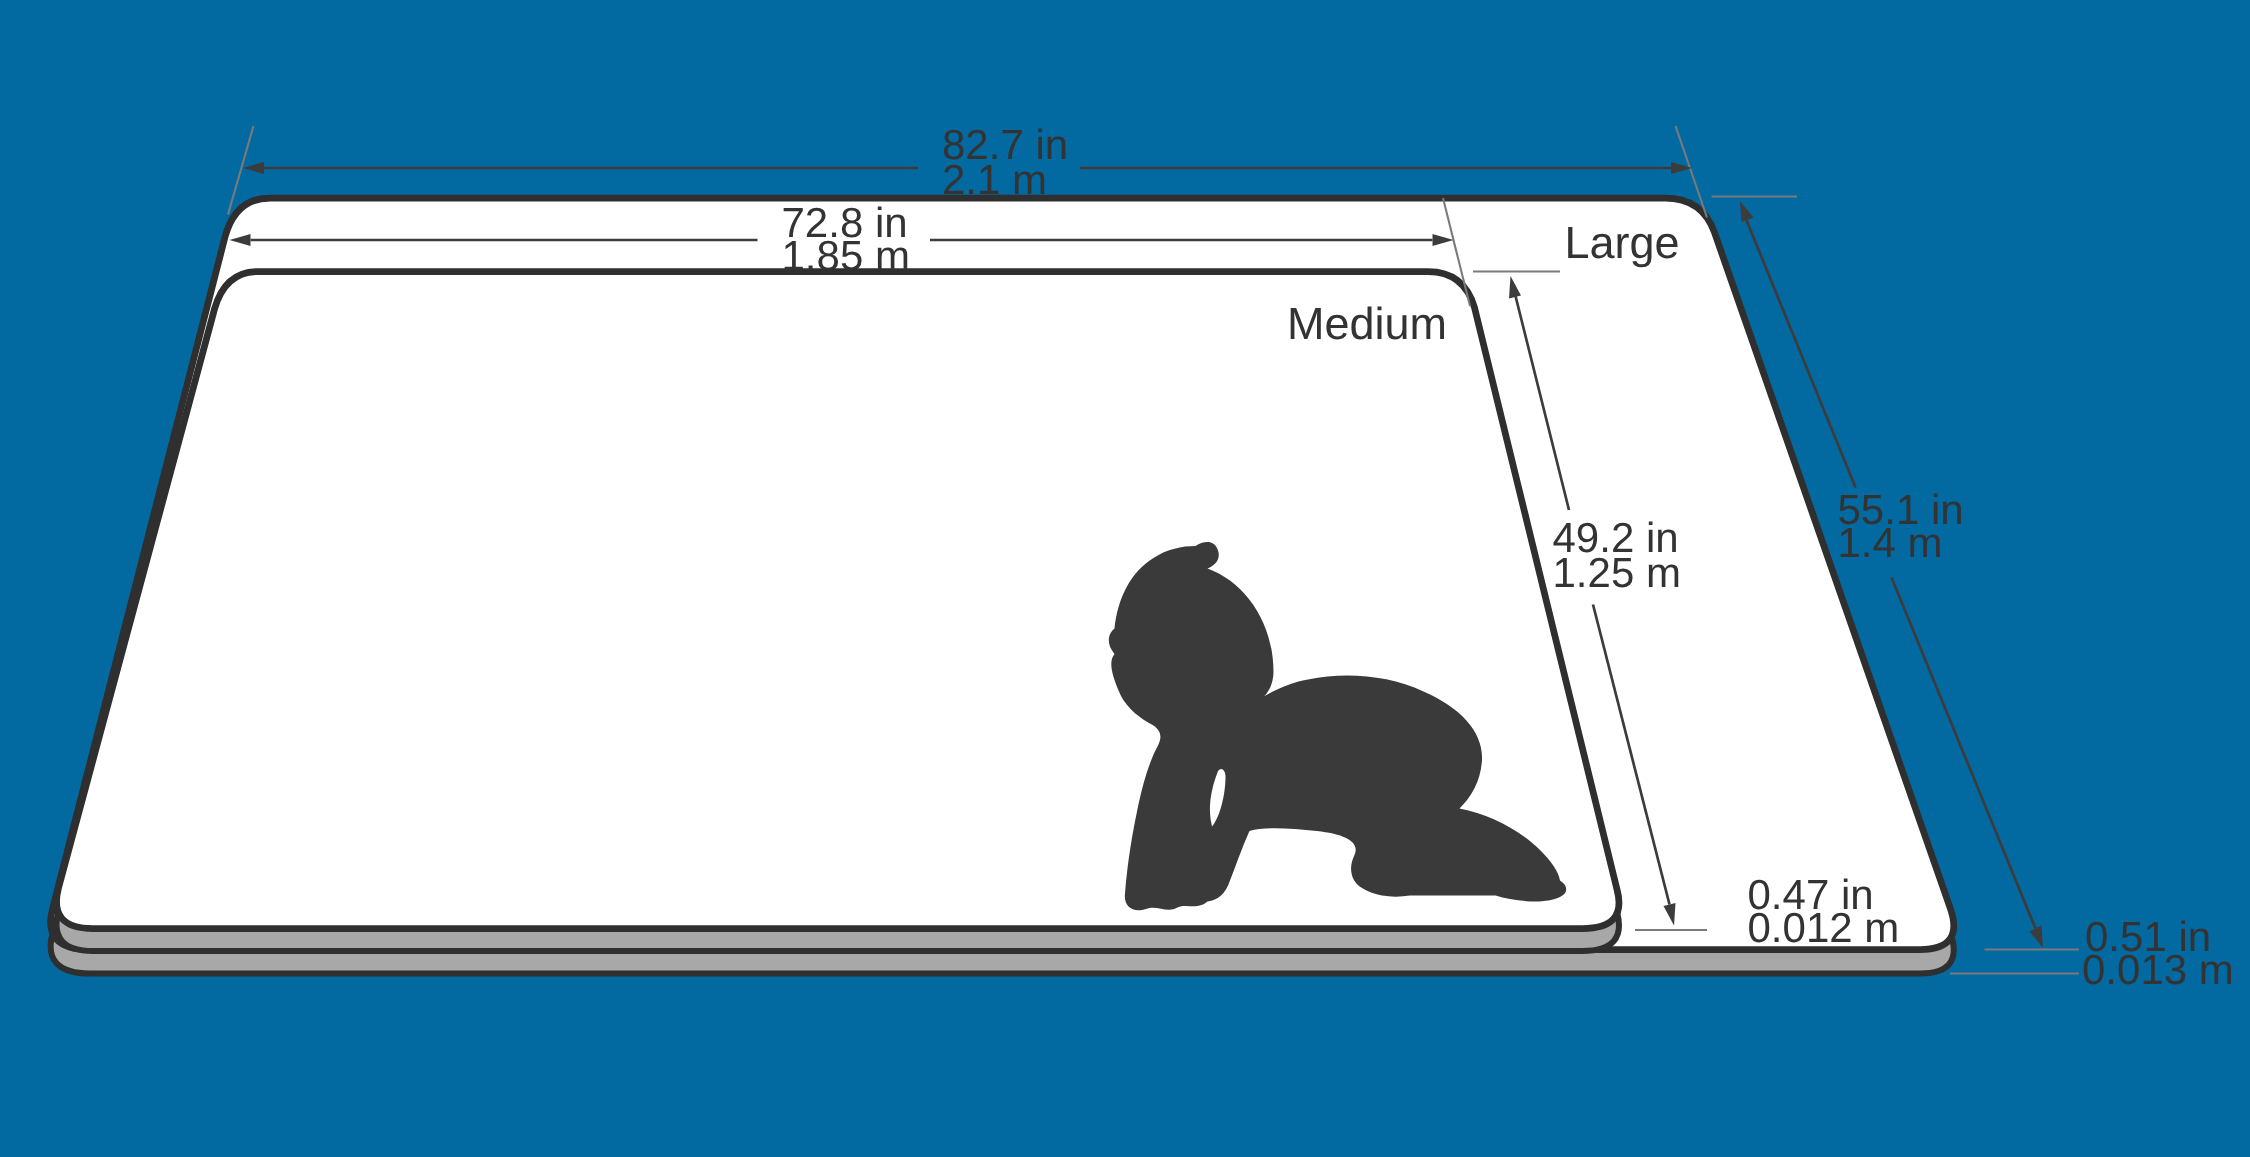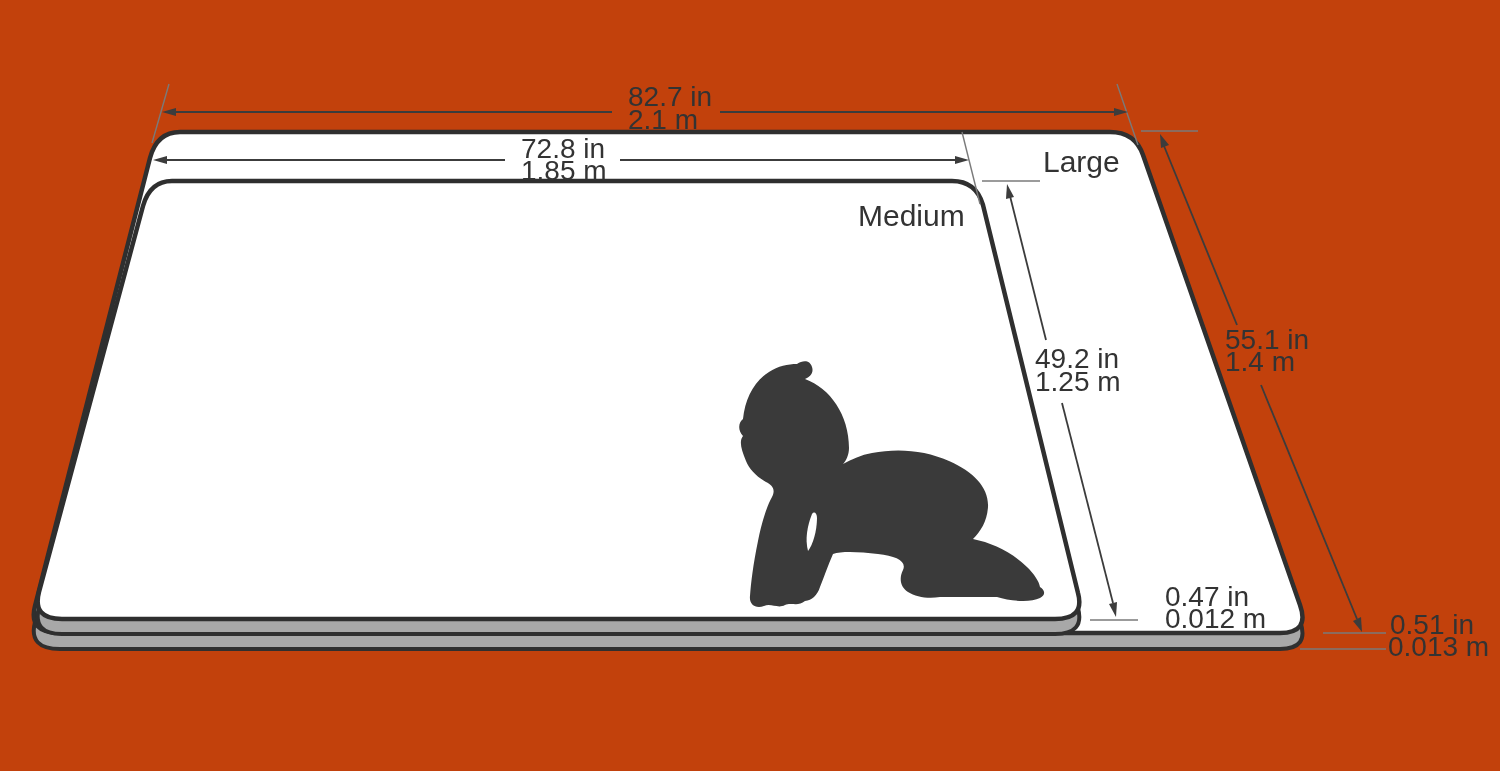"82.7 in" .stage { background: #c2410c -> #0369a1 }
